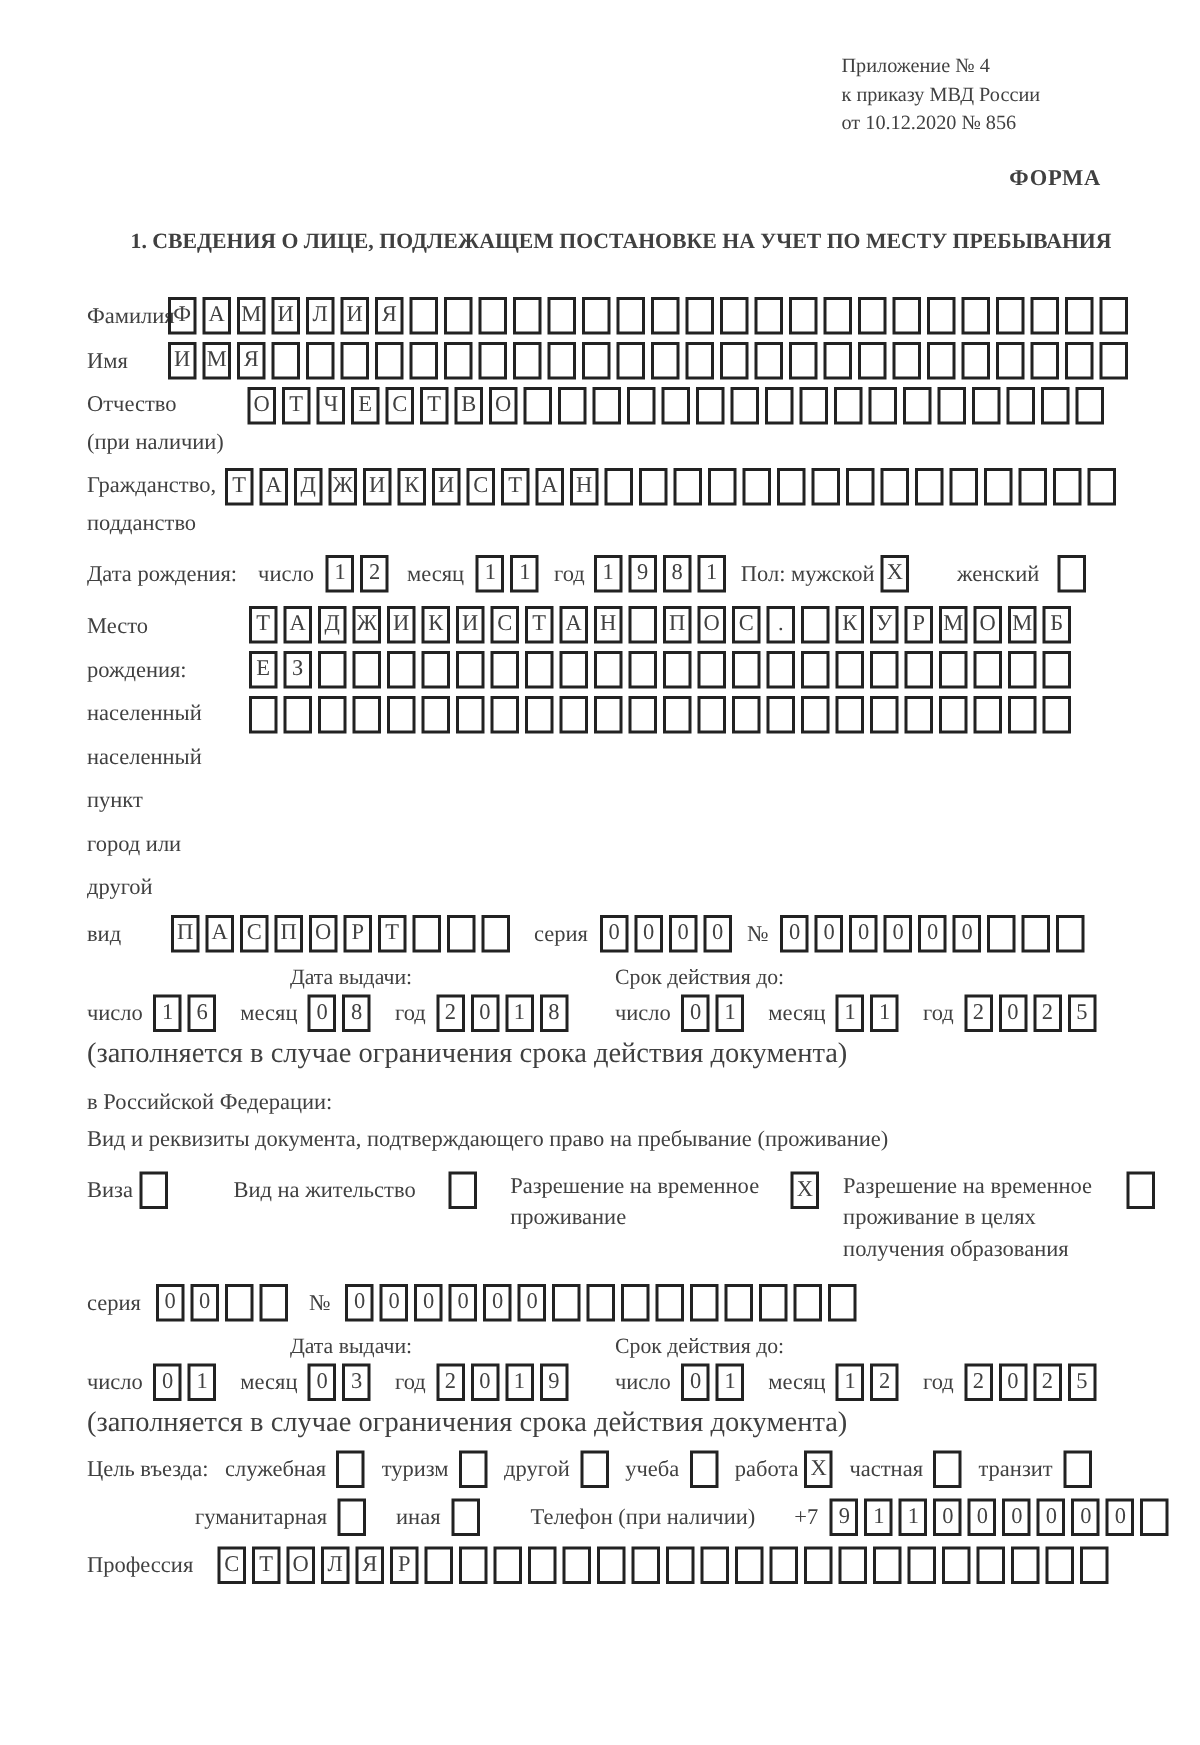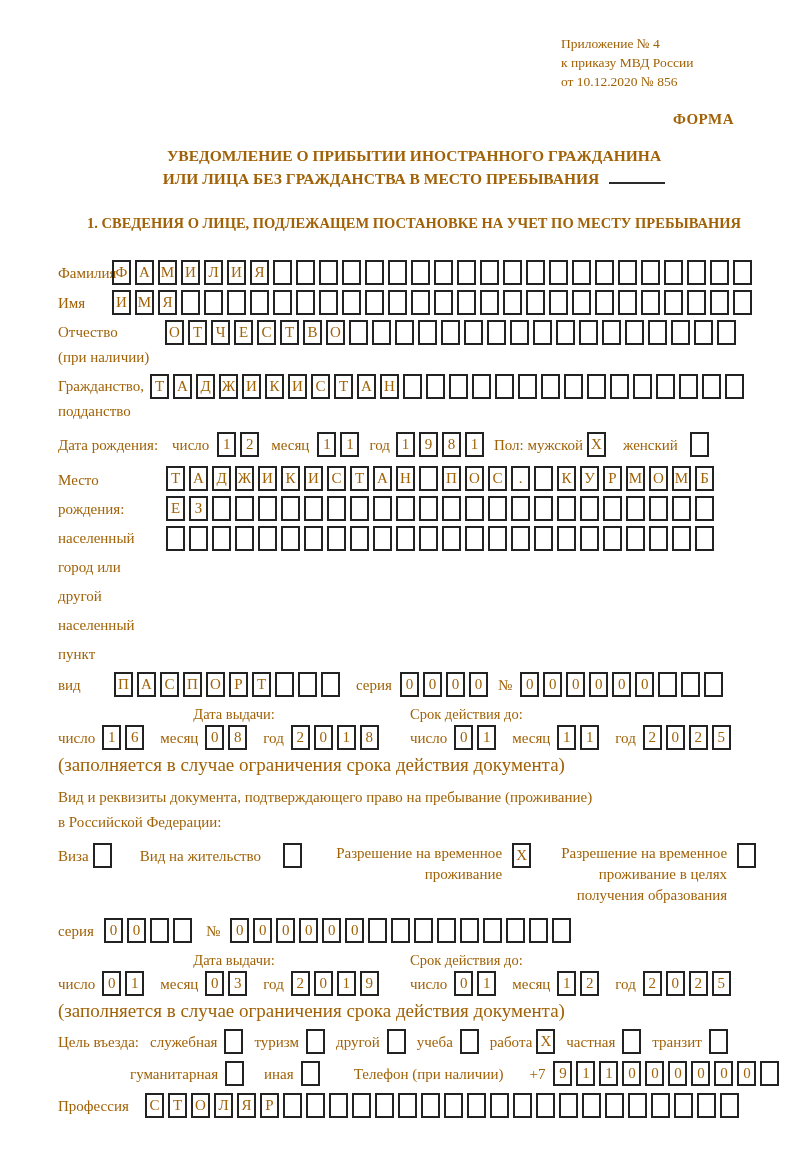"Приложение № 4" .page { color: #a16207 -> #404040 }
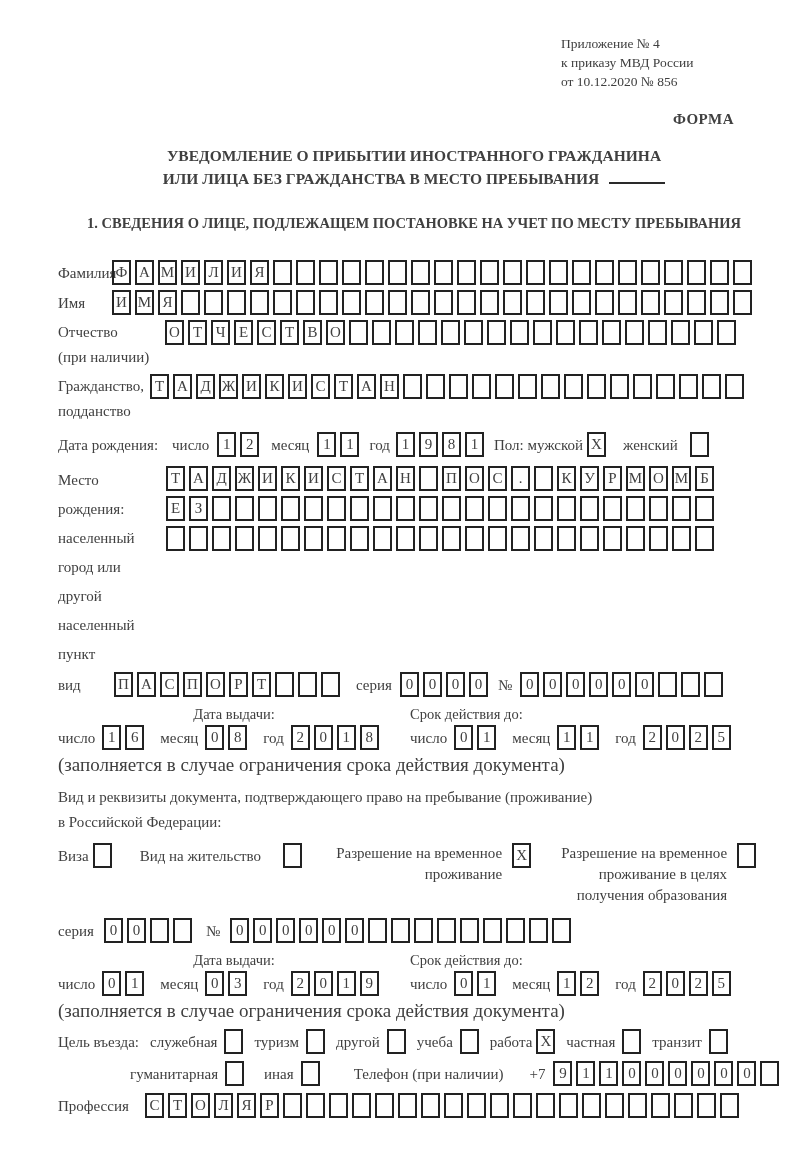"УВЕДОМЛЕНИЕ О ПРИБЫТИИ ИНОСТРАННОГО" div.title { html: <div> <div>УВЕДОМЛЕНИЕ О ПРИБЫТИИ ИНОСТРАННОГО ГРАЖДАНИНА</div> <div> <span>ИЛИ ЛИЦА БЕЗ ГРАЖДАНСТВА В МЕСТО ПРЕБЫВАНИЯ</span><span></span> </div> </div> -> none }
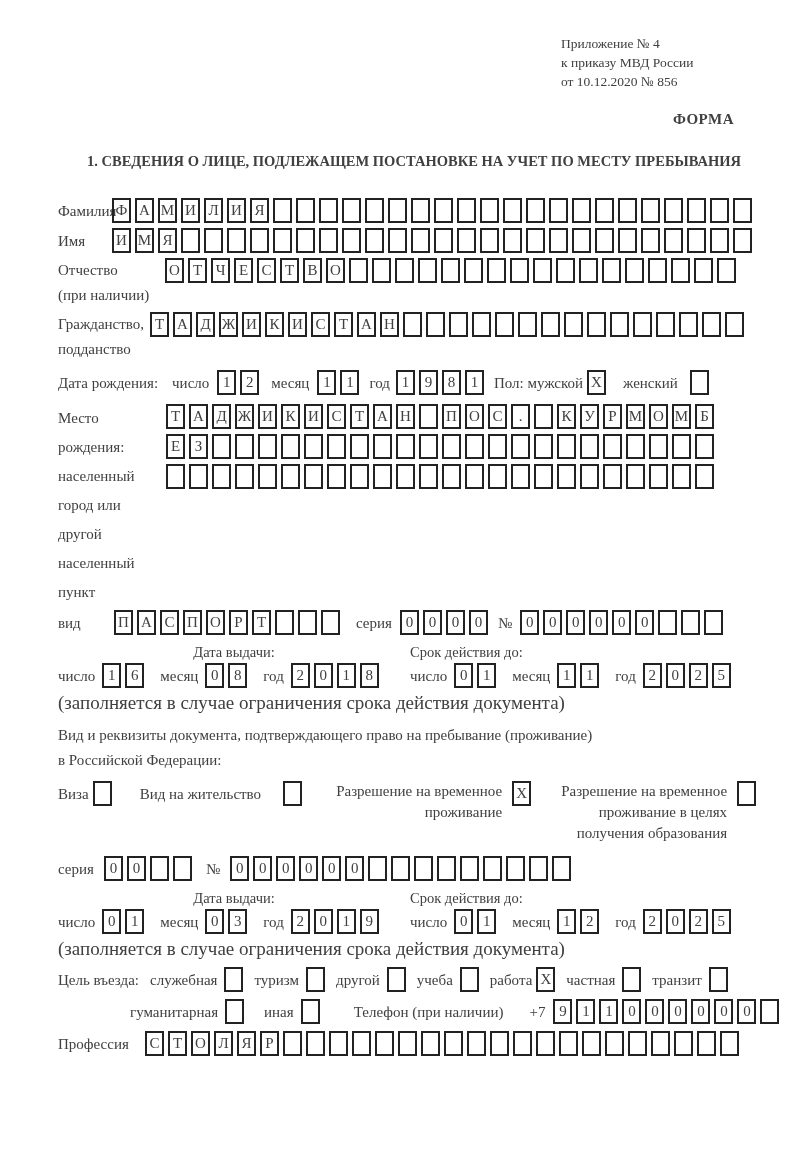"женский" span.lbl { margin-left: 17px -> 32px }
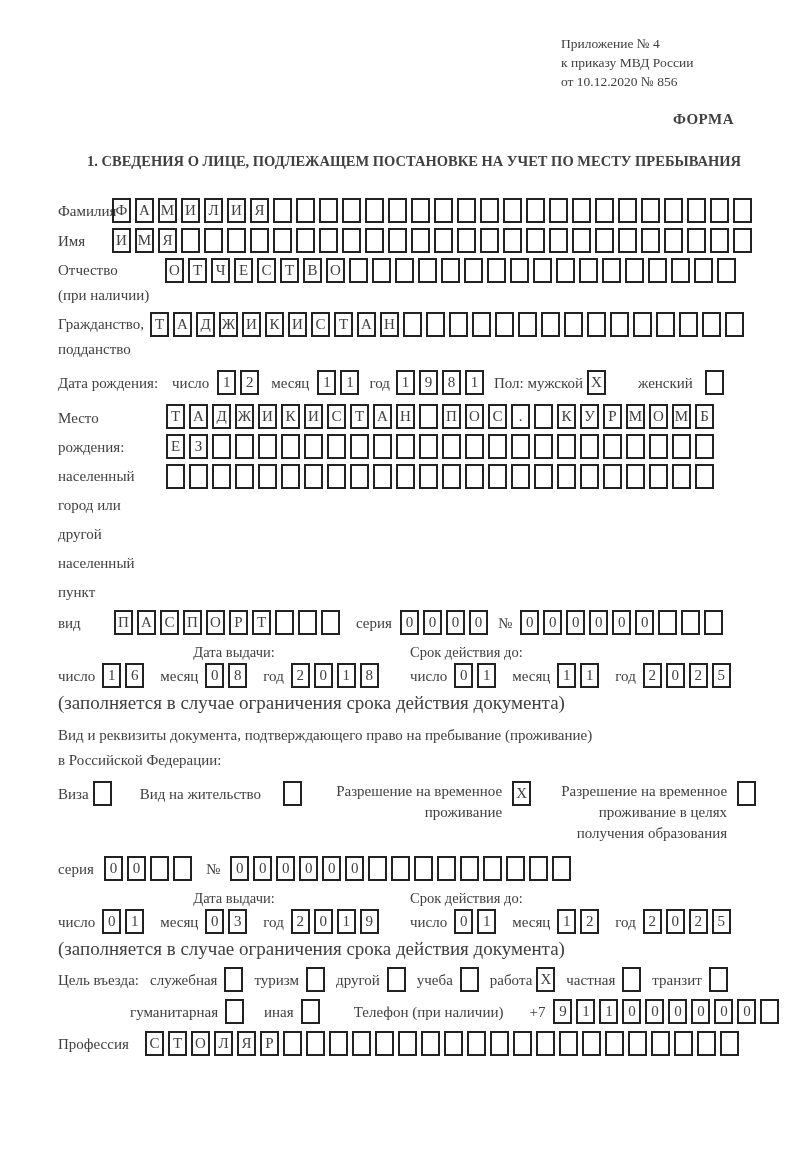"город или другой" div { order: before "населенный пункт" -> after "населенный пункт" }
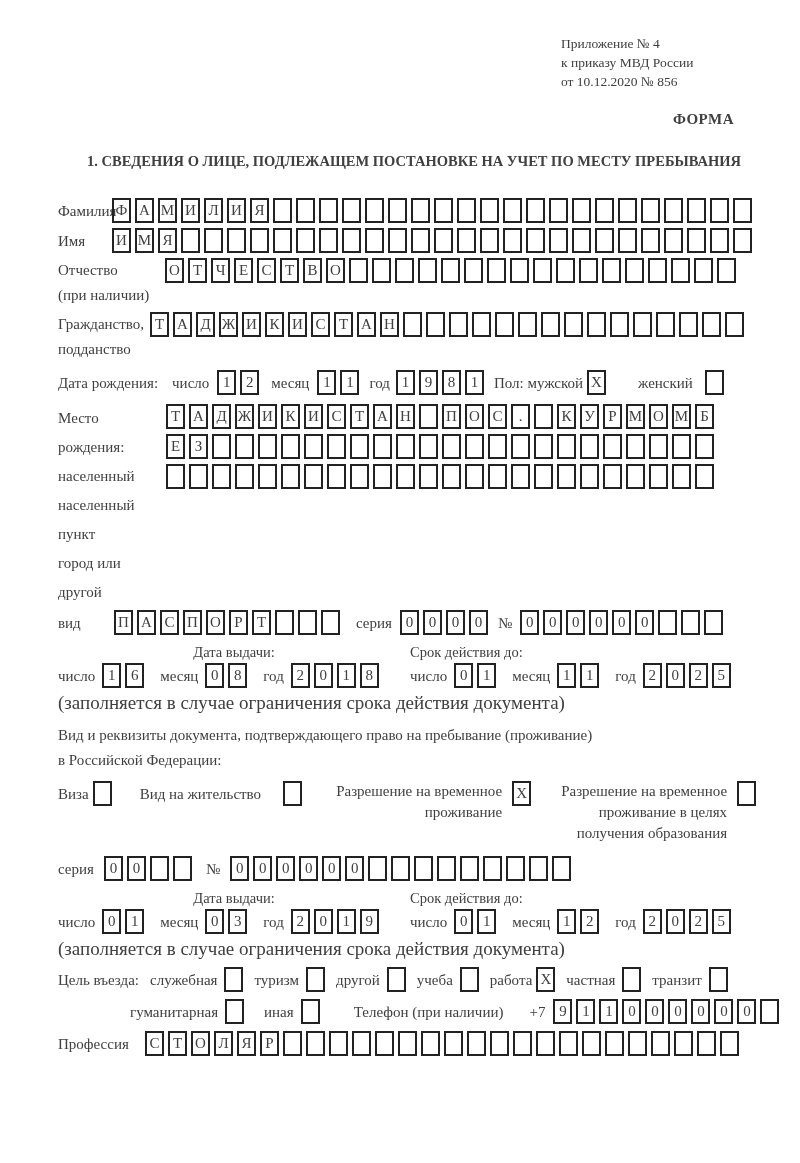"Вид и реквизиты документа," div { order: before "в Российской Федерации:" -> after "в Российской Федерации:" }
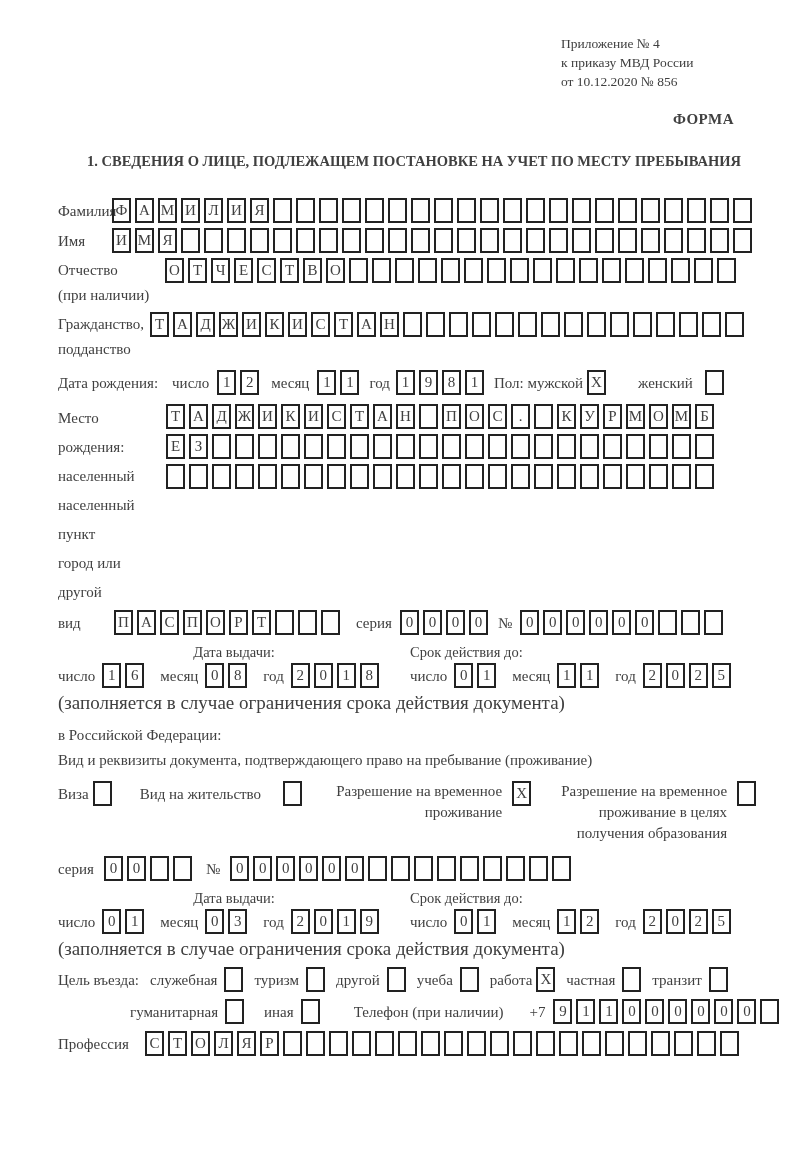"Вид на жительство" span.lbl { margin-left: 28px -> 44px }
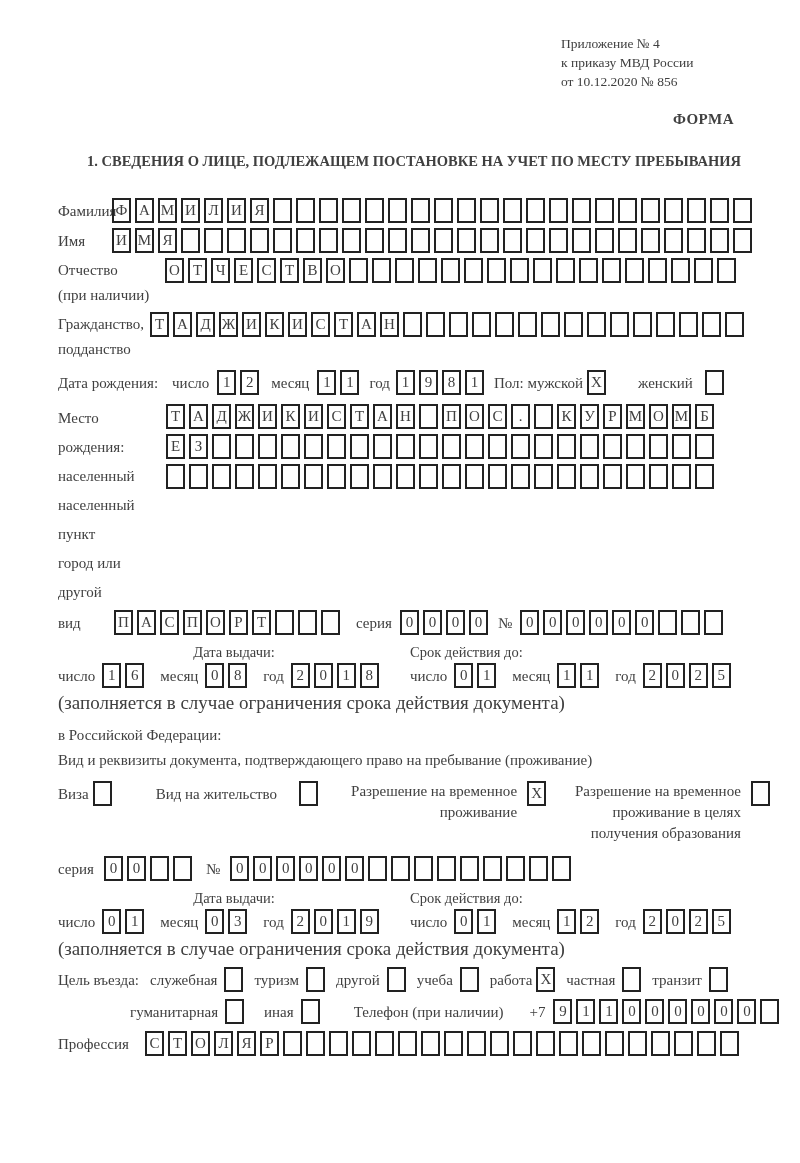"Разрешение на временное проживание" .cap { text-align: right -> left }
